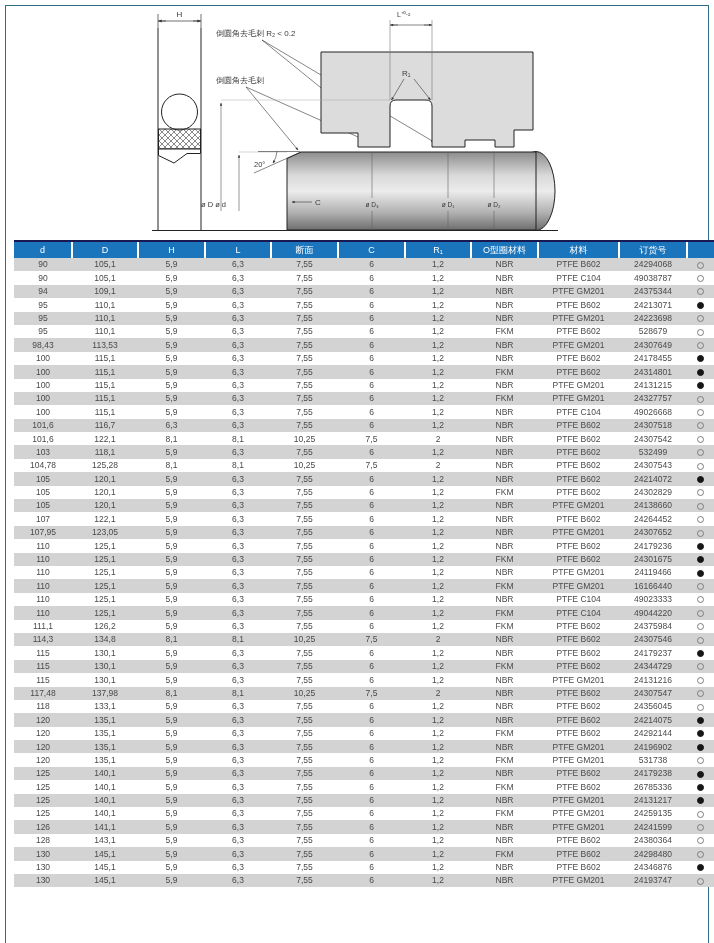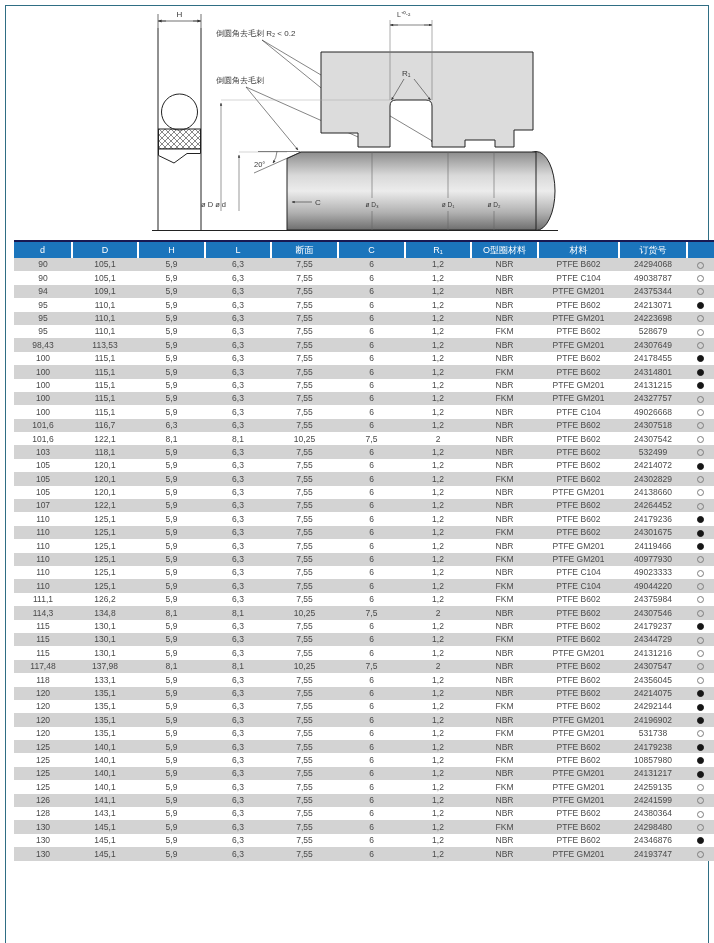"104,78" tr { html: none -> <tr> <td>104,78</td> <td>125,28</td> <td>8,1</td> <td>8,1</td> <td>10,25</td> <td>7,5</td> <td>2</td> <td>NBR</td> <td>PTFE B602</td> <td>24307543</td> <td><span></span></td> </tr> }
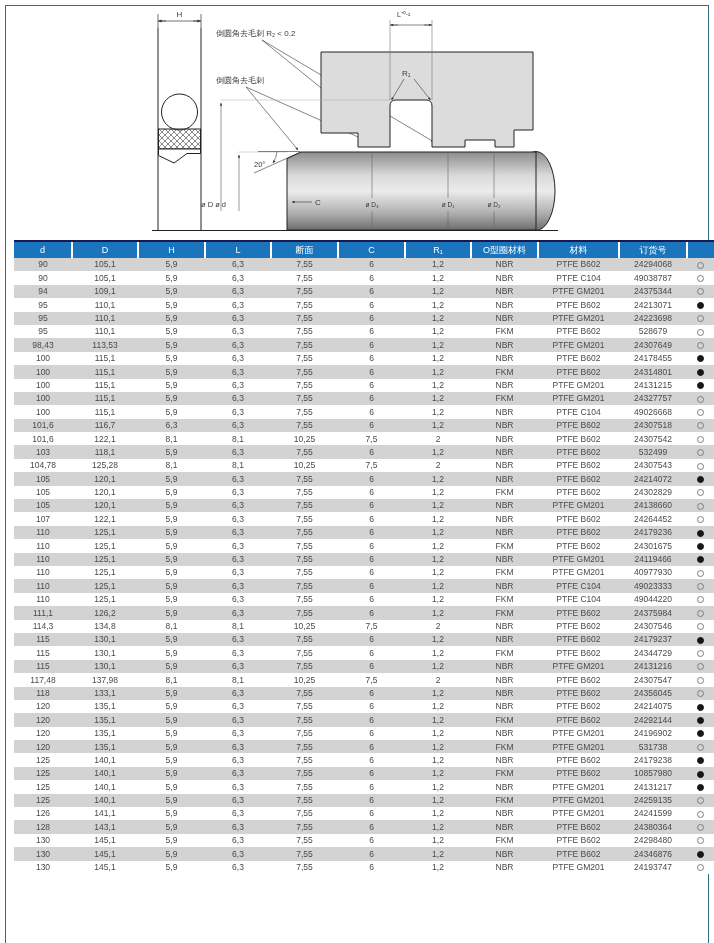"107,95" tr { html: none -> <tr> <td>107,95</td> <td>123,05</td> <td>5,9</td> <td>6,3</td> <td>7,55</td> <td>6</td> <td>1,2</td> <td>NBR</td> <td>PTFE GM201</td> <td>24307652</td> <td><span></span></td> </tr> }
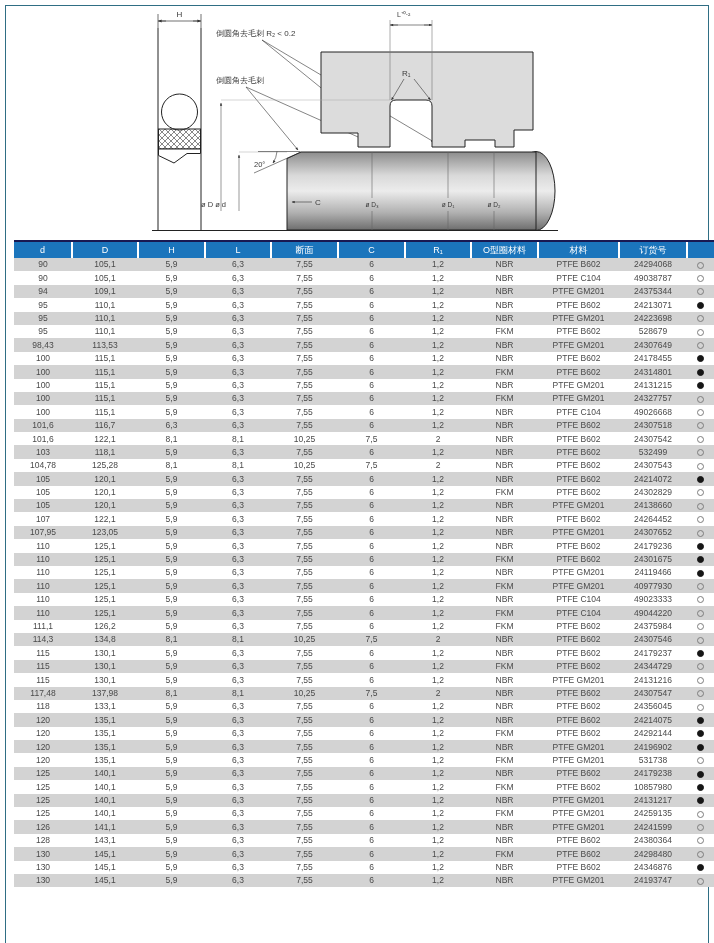"40977930" td { text: 40977930 -> 16166440 }
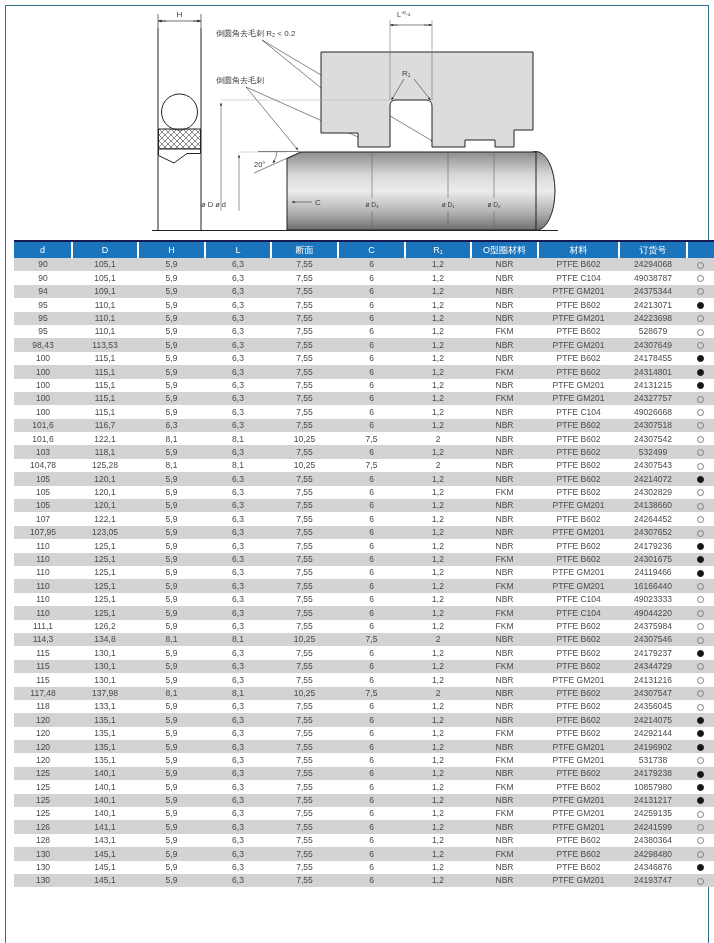"10857980" td { text: 10857980 -> 26785336 }
